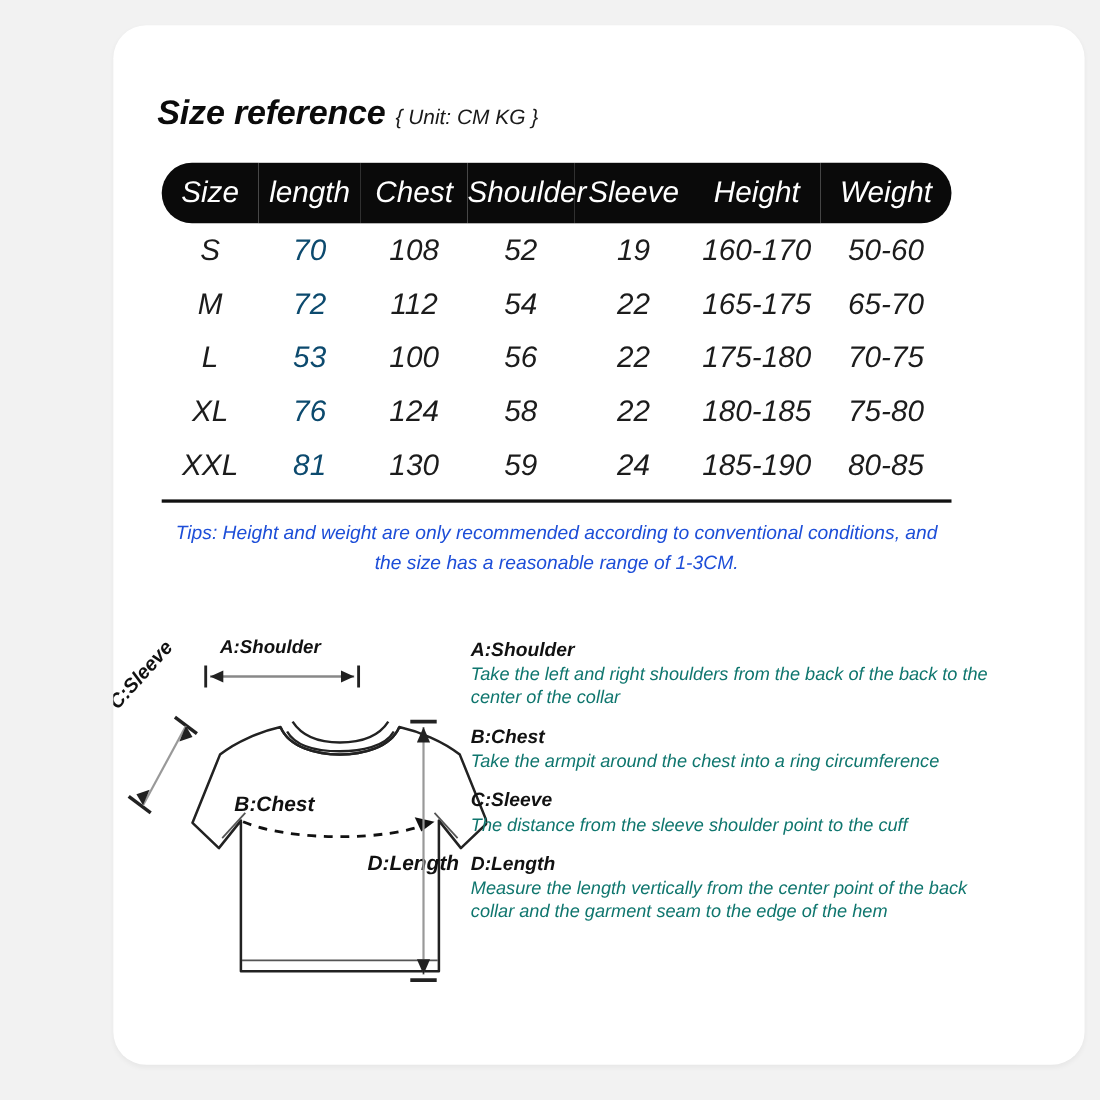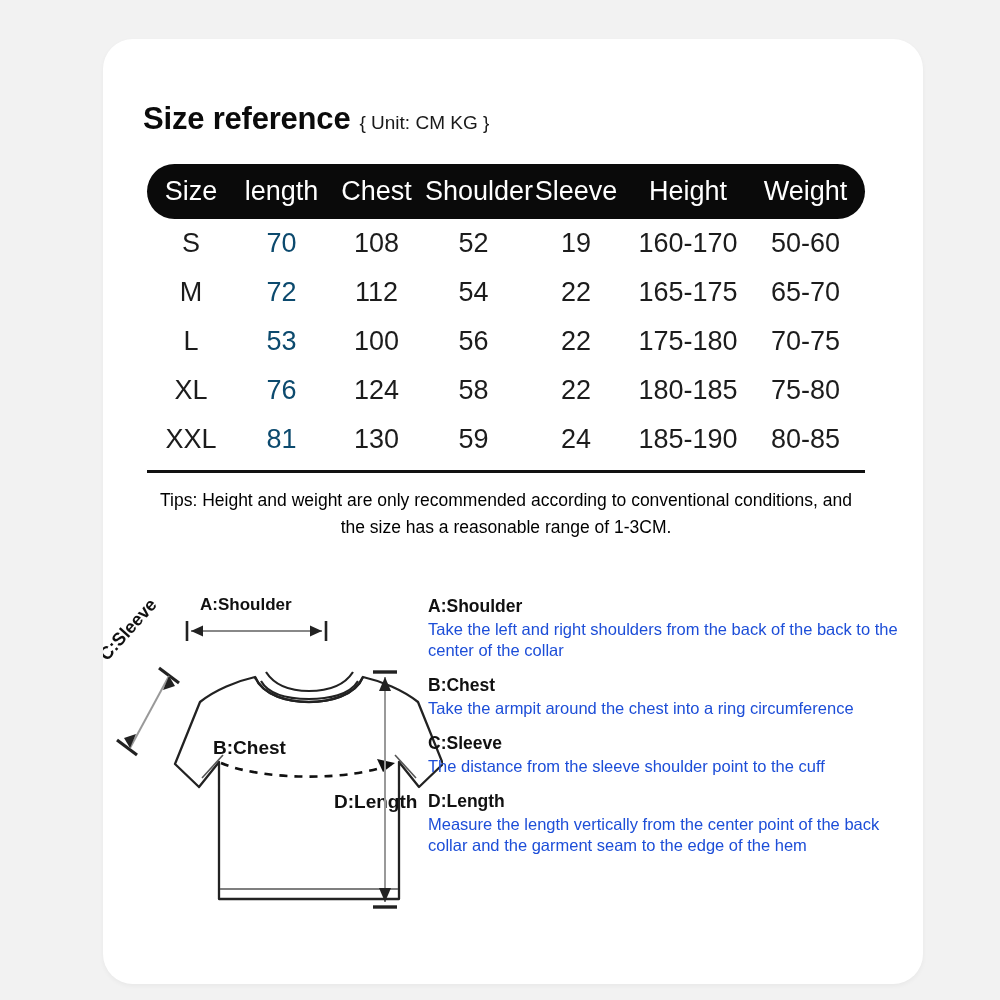"Size reference" #card { font-style: none -> italic; top: 39px -> 23px; width: 820px -> 883px }
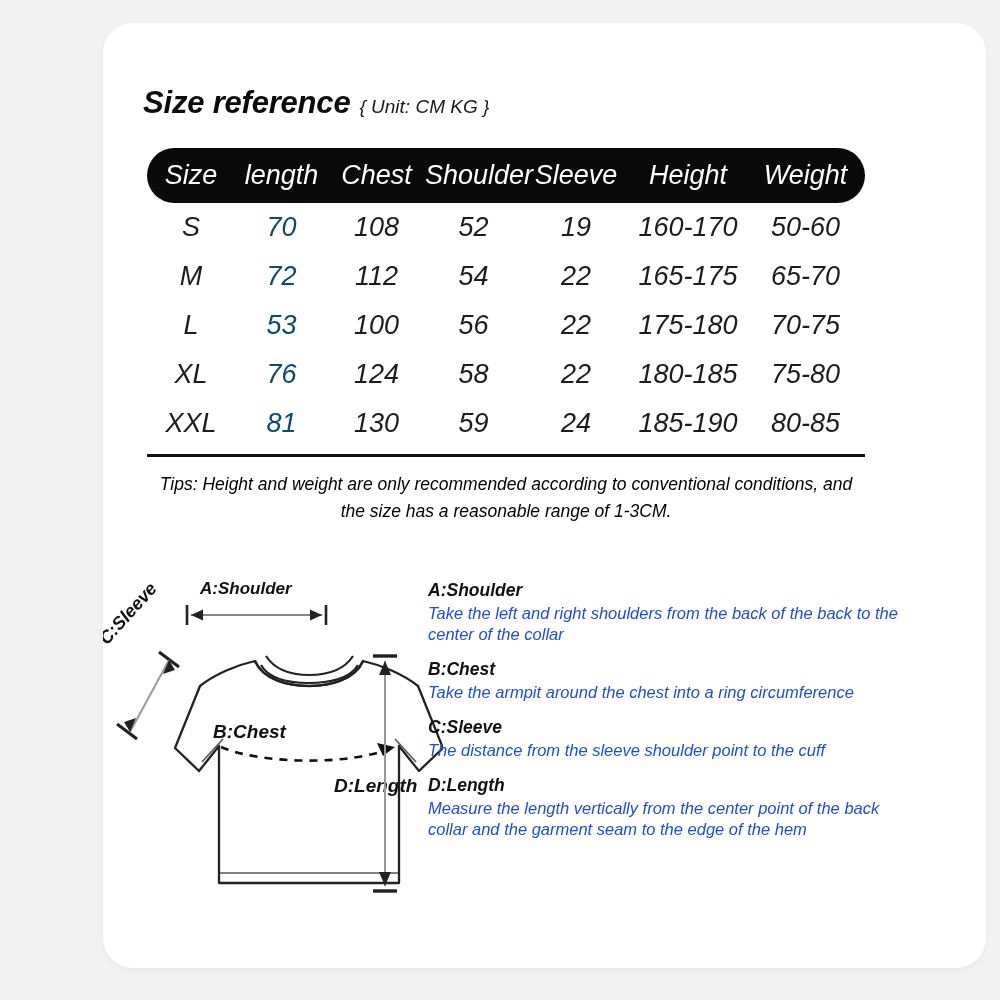"Tips: Height and weight are" #tips { color: #000000 -> #1d4ed8 }
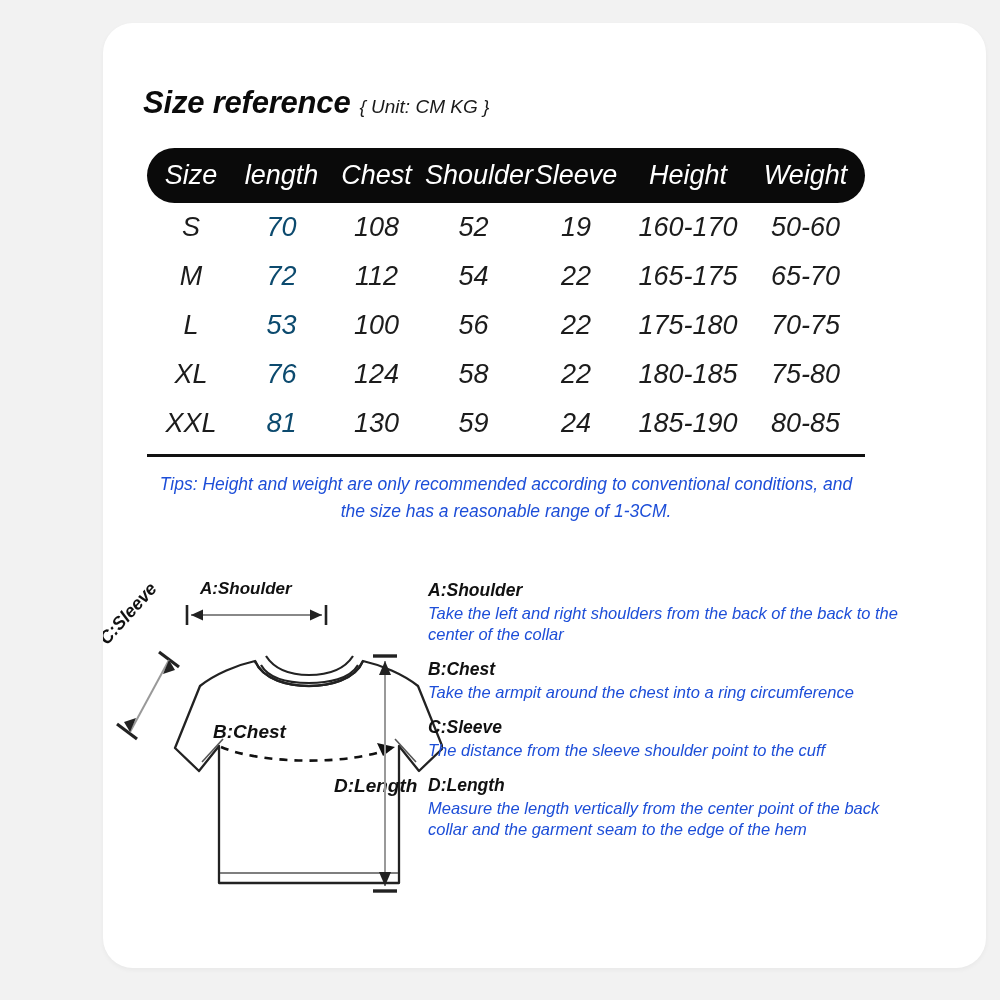"Take the left and right" .desc-body { color: #1d4ed8 -> #0f766e }
